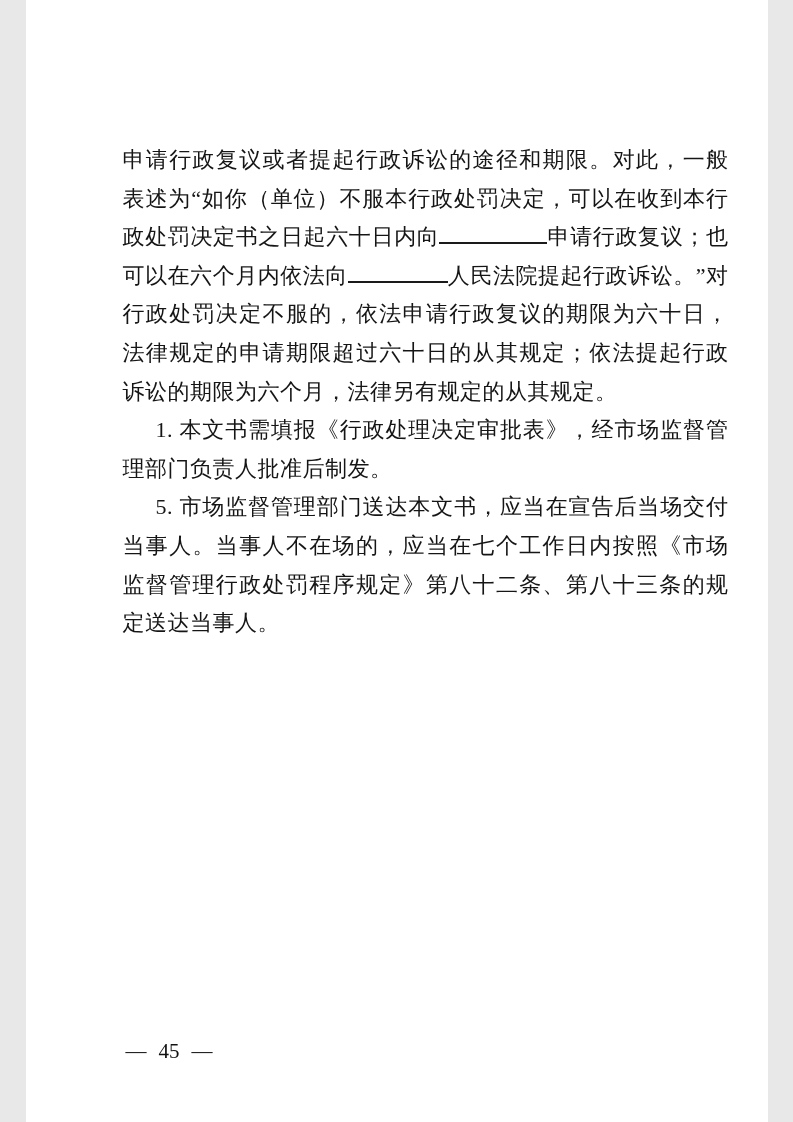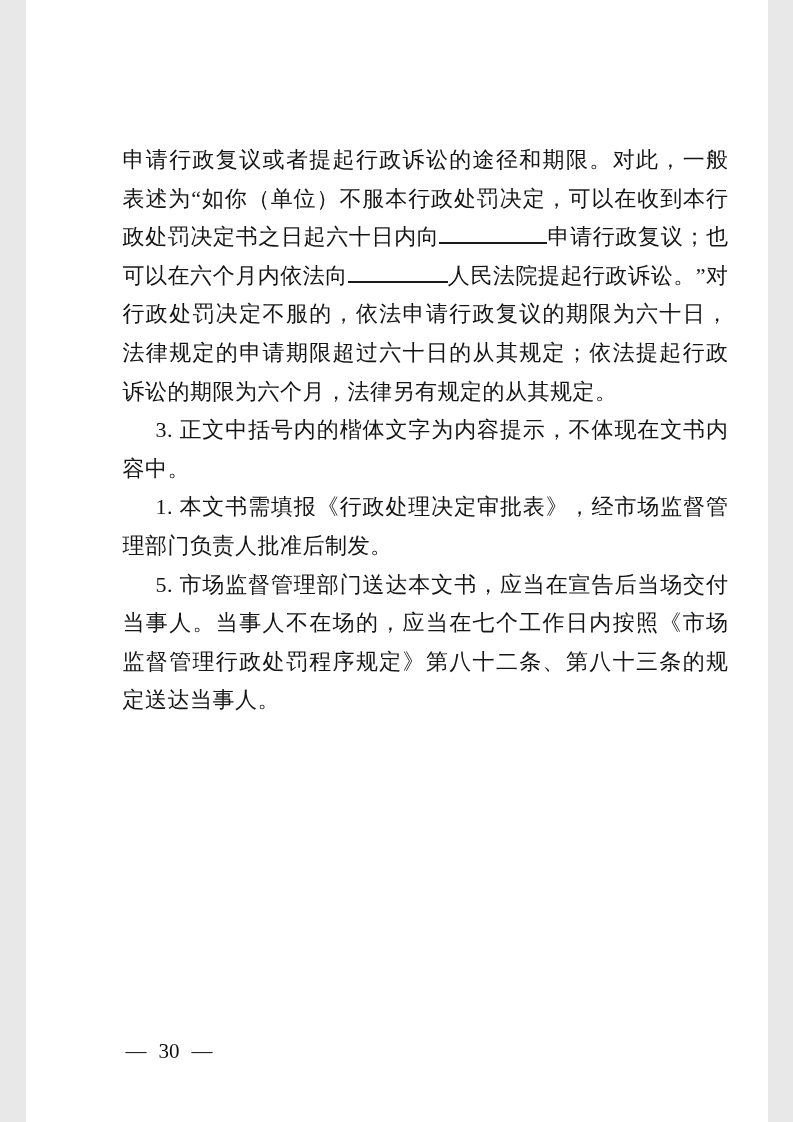"3. 正文中括号内的楷体文字为内容提示，不体现在文书内容中。" p.para { html: <p><span>3. 正文中括号内的楷体文字为内容提示，不体现在文书内容中。</span></p> -> none }
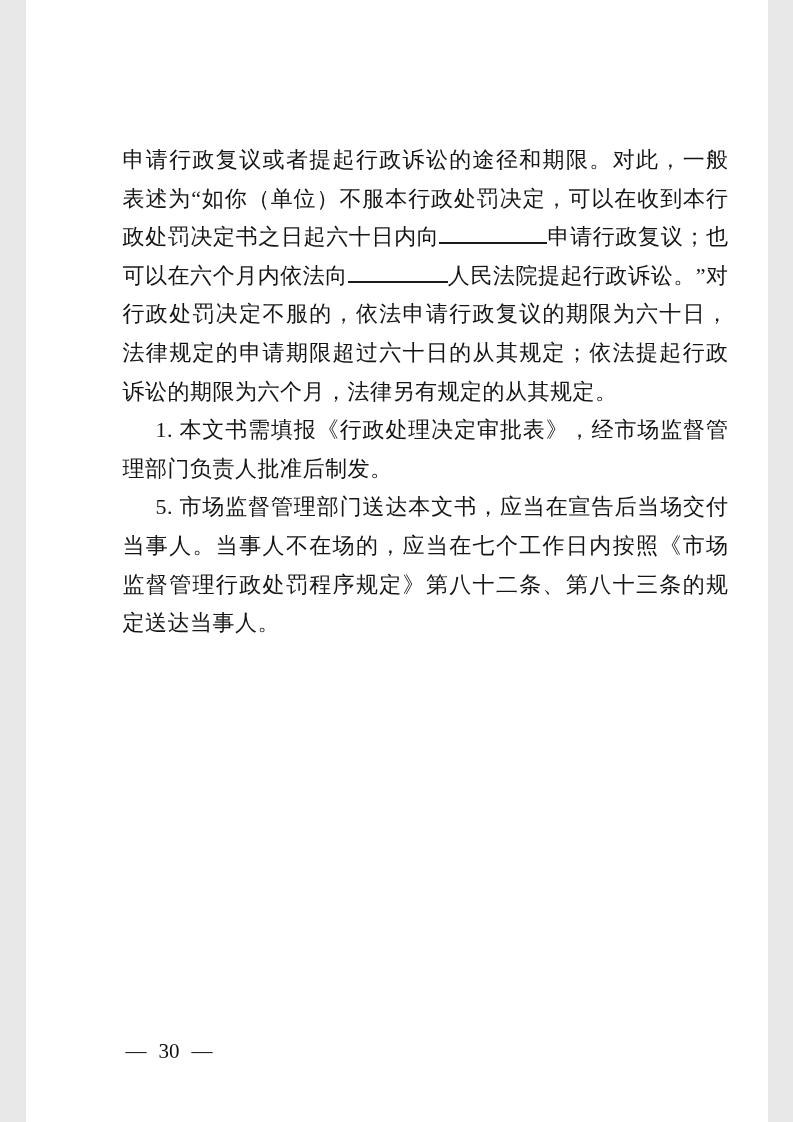"30" span { text: 30 -> 45 }
